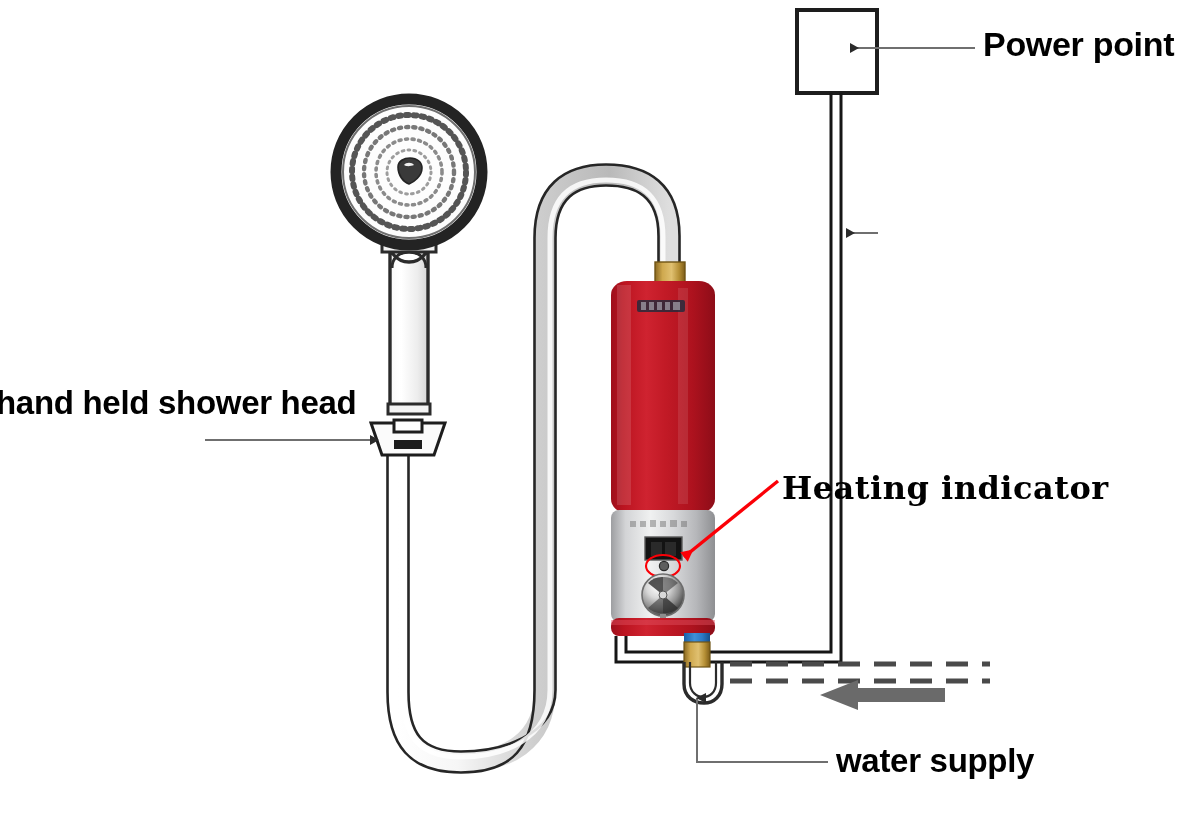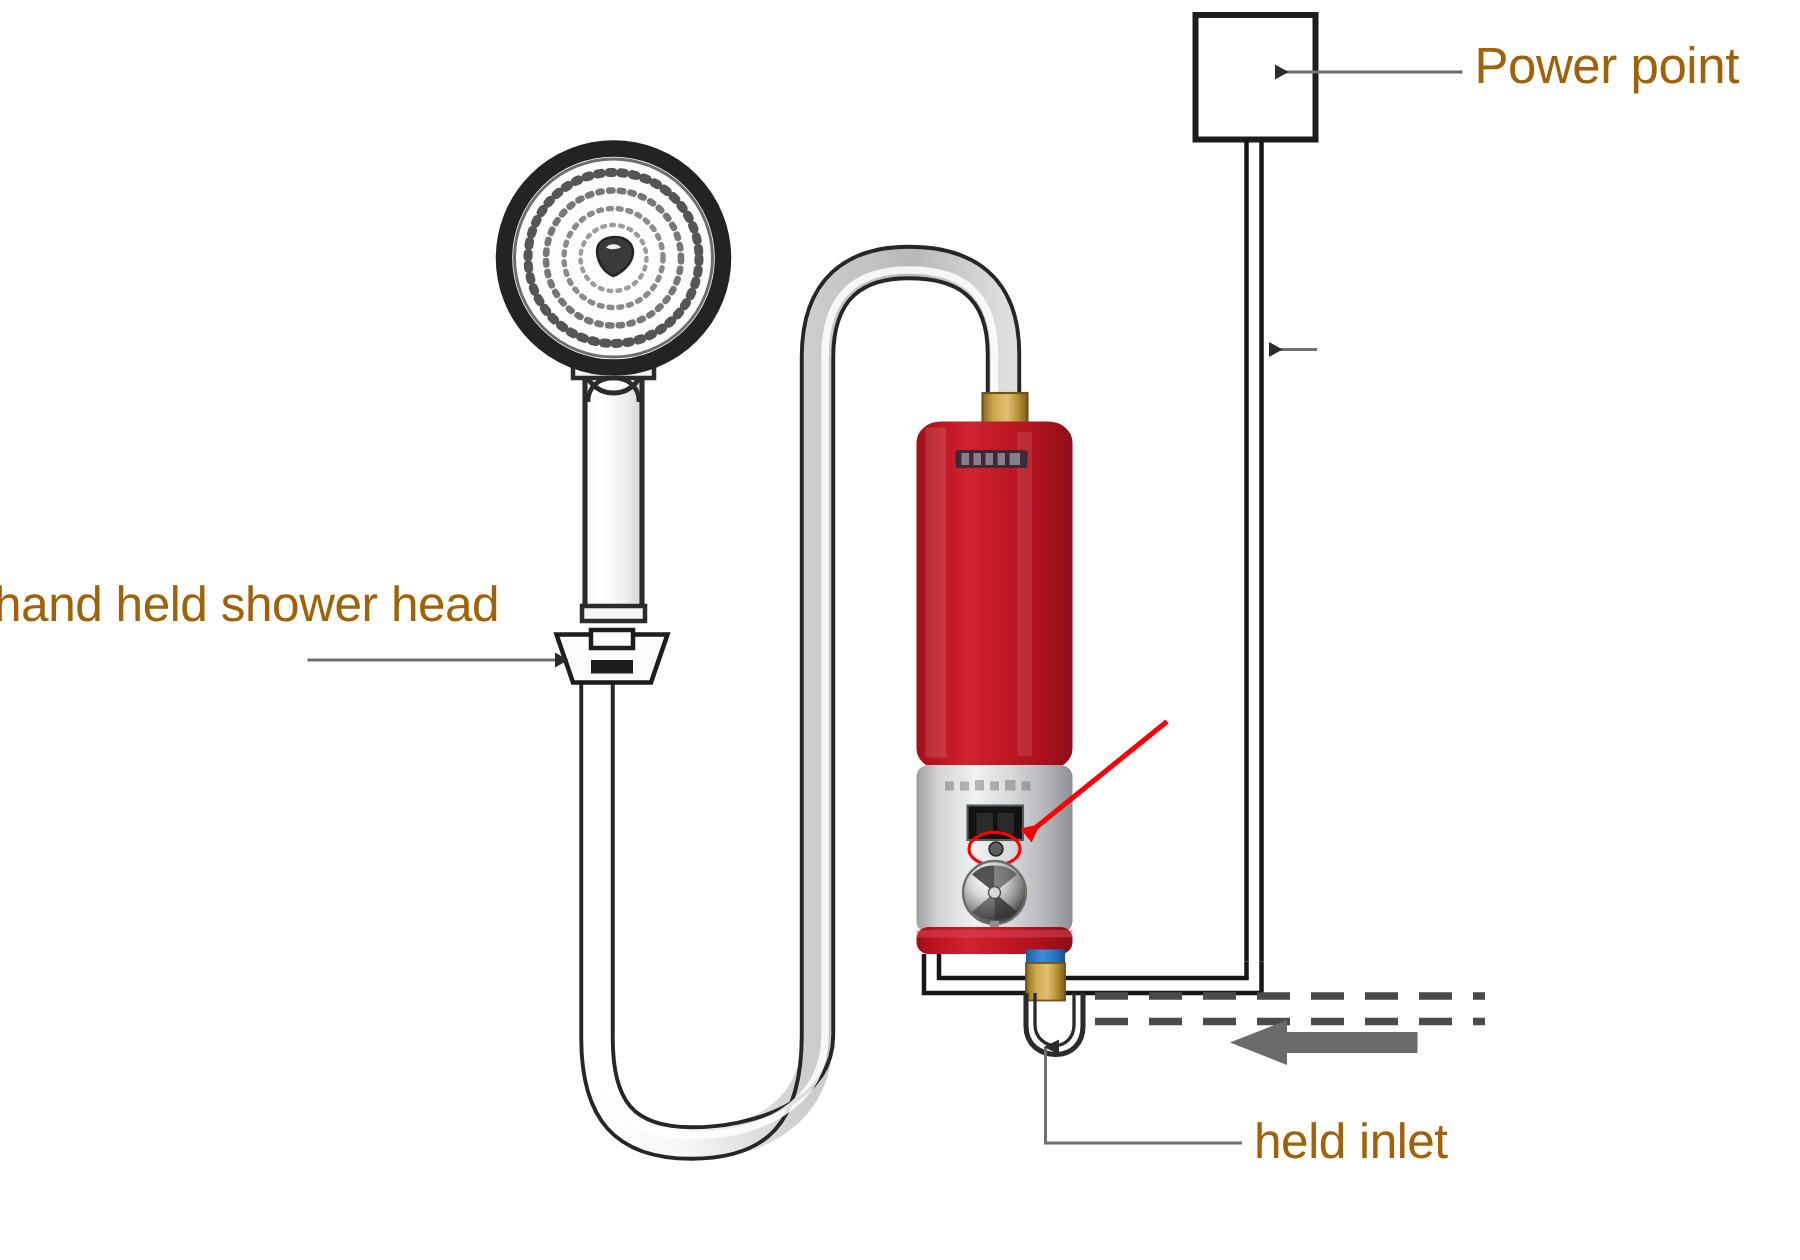"Power point" .label { color: #a16207 -> #000000; font-weight: normal -> bold }
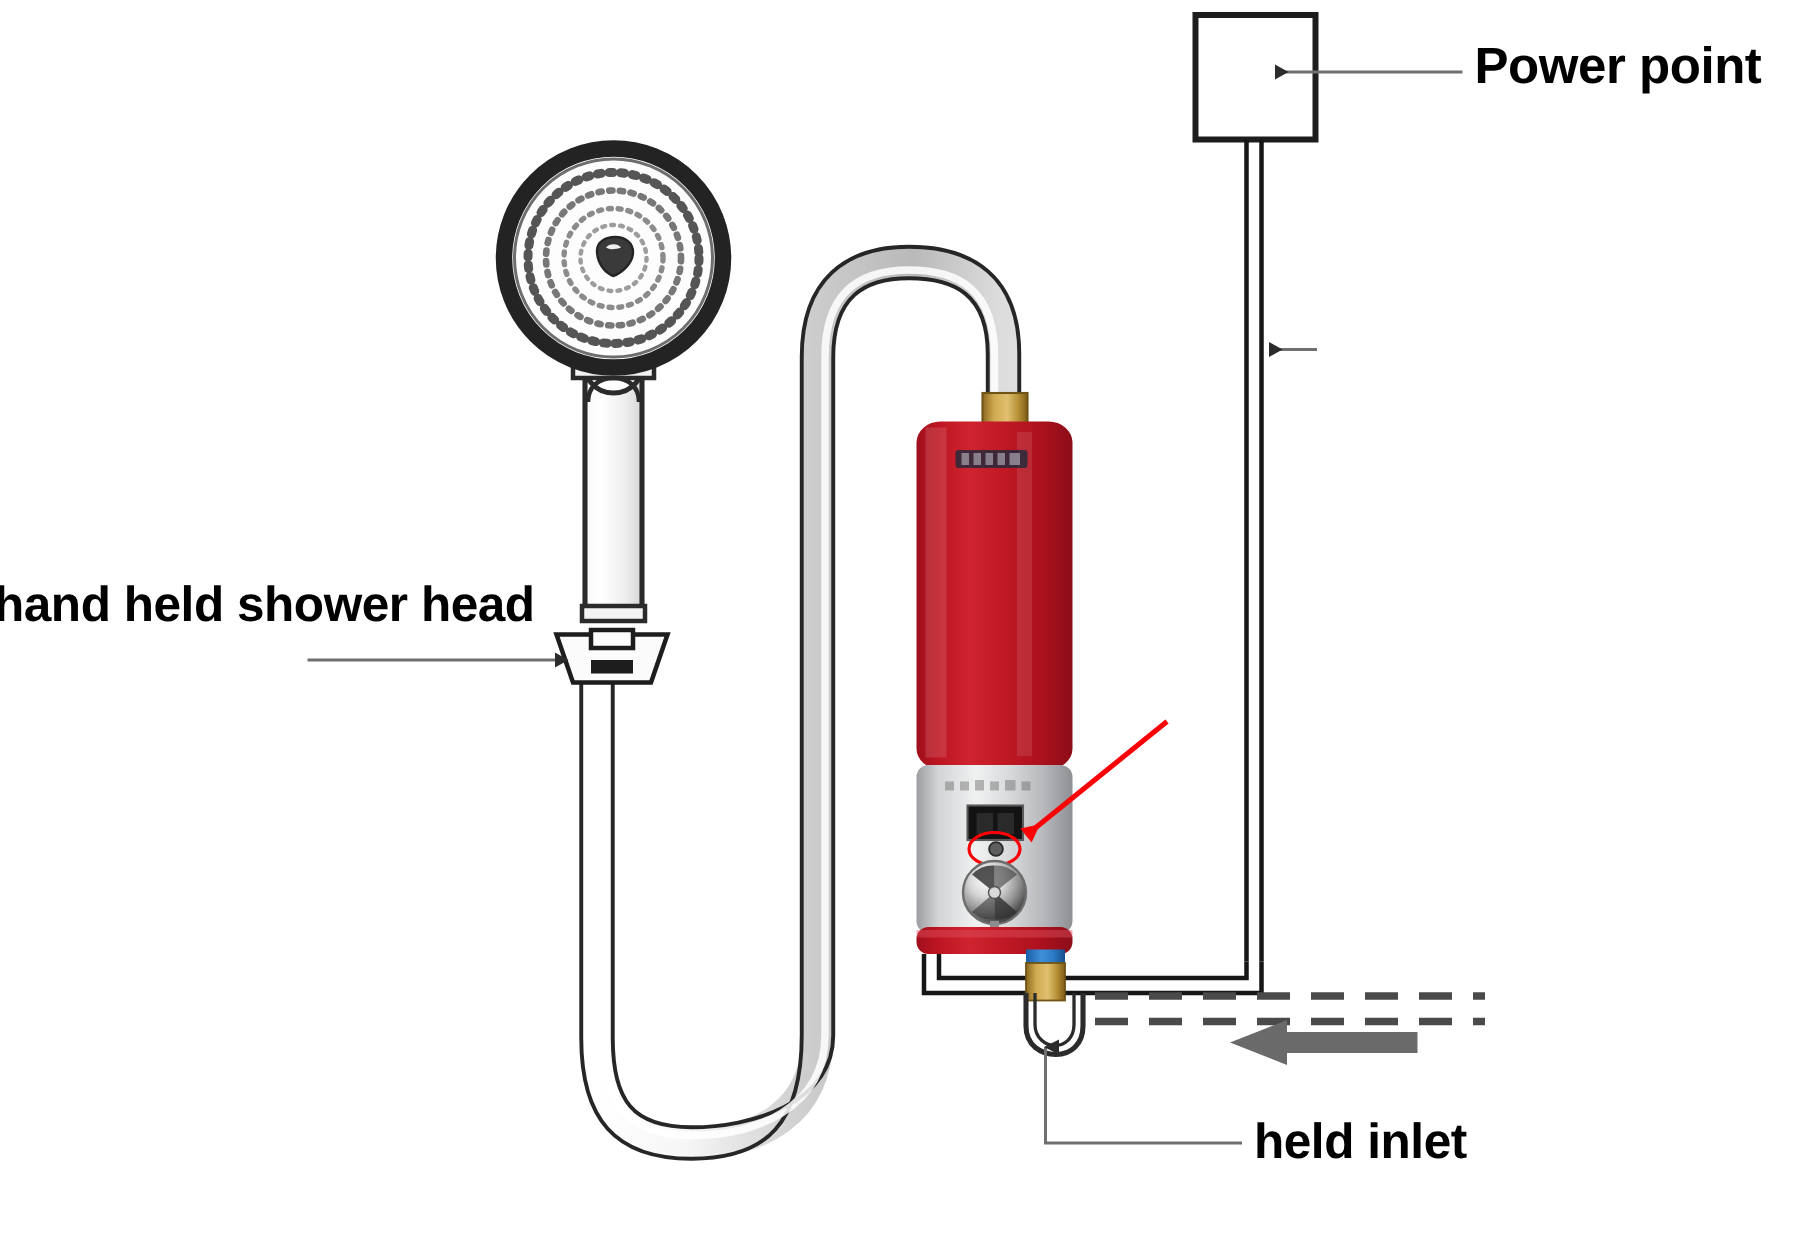"Heating indicator" div.label { html: none -> <div>Heating indicator</div> }
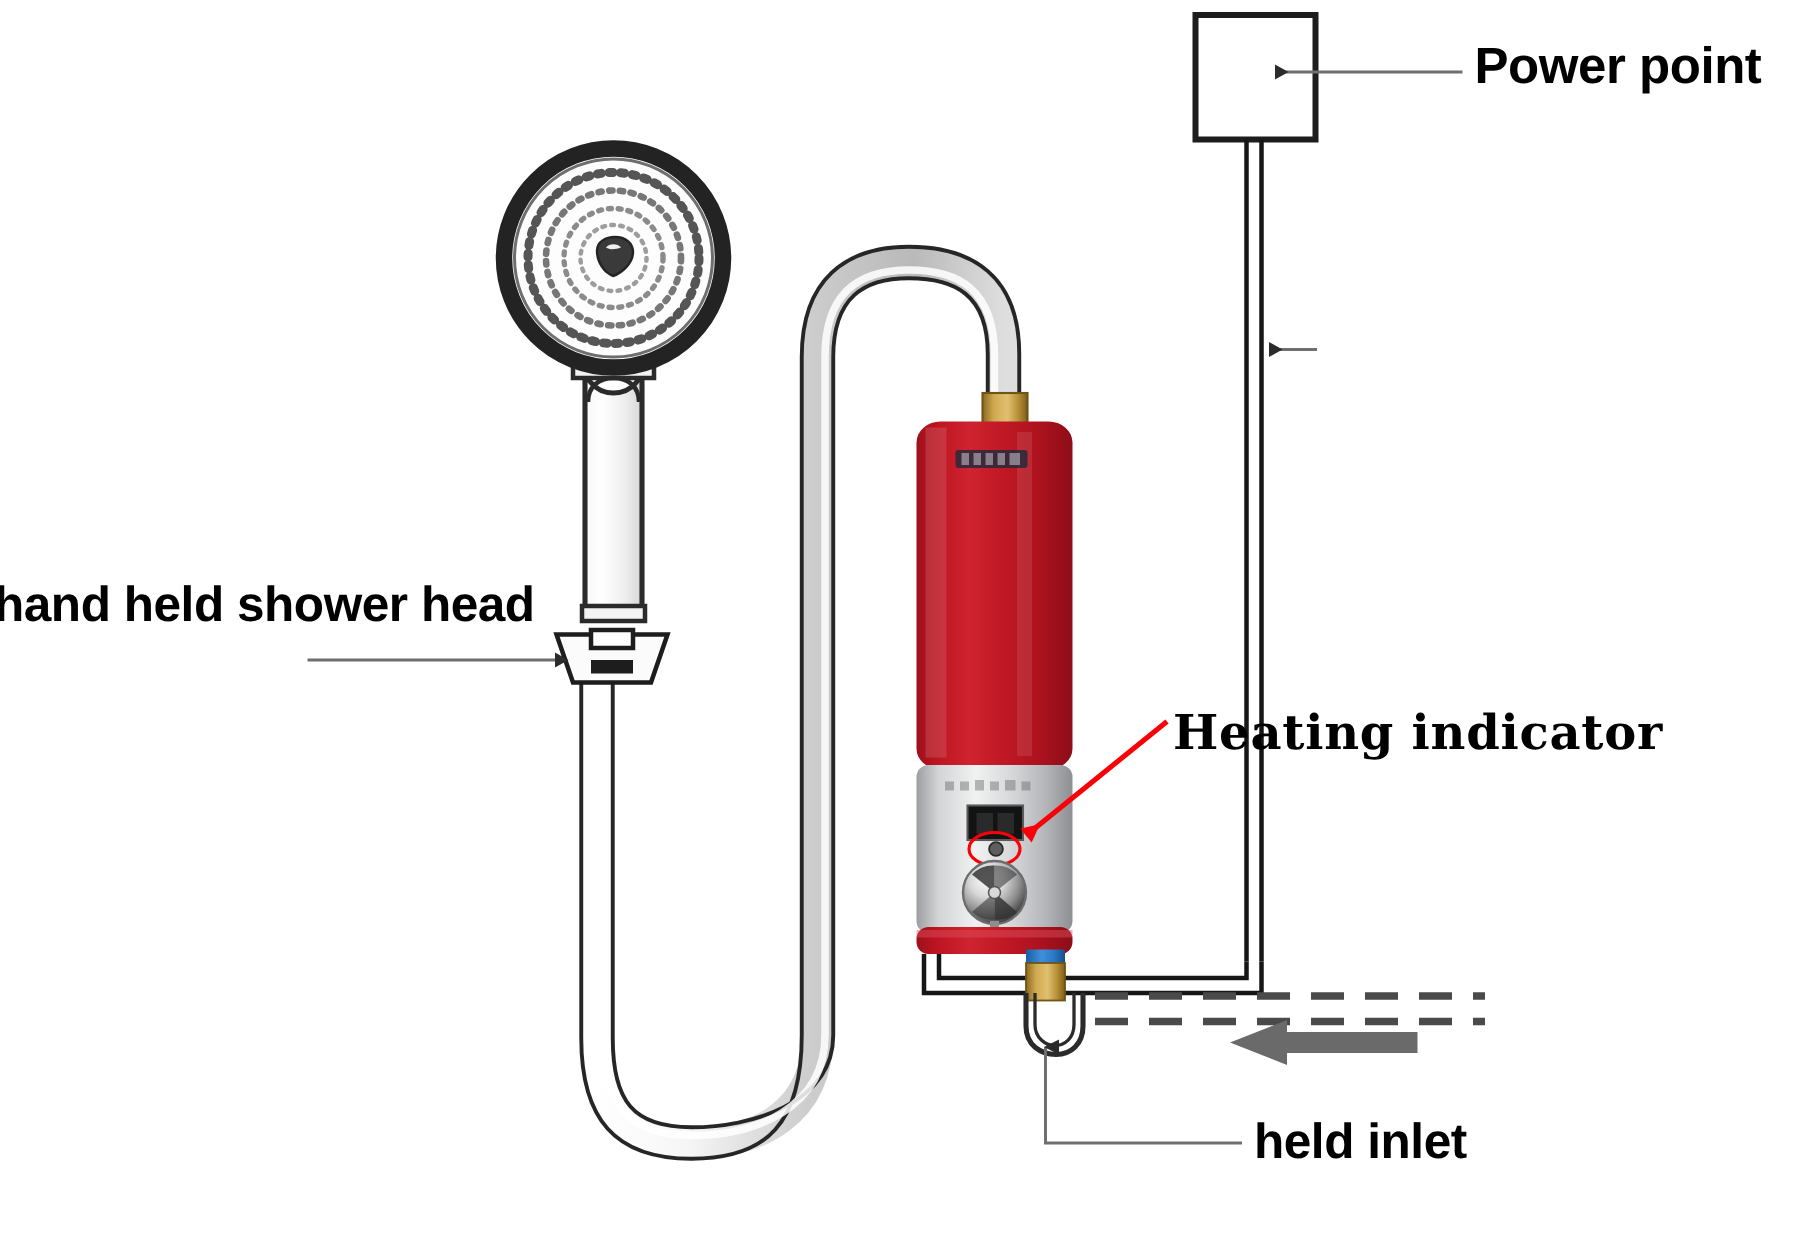"held inlet" div.label { text: held inlet -> water supply }
